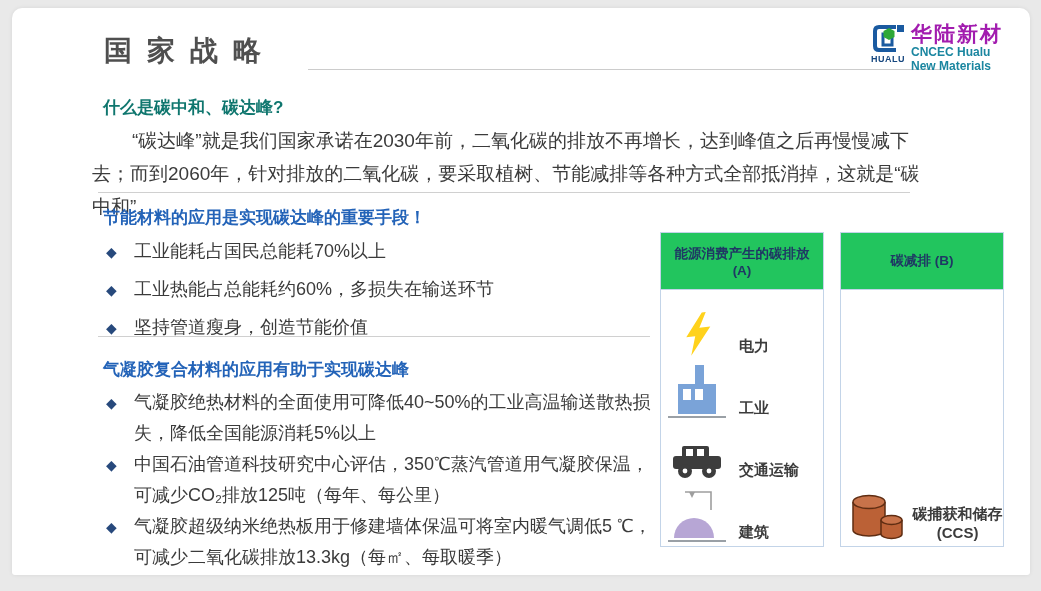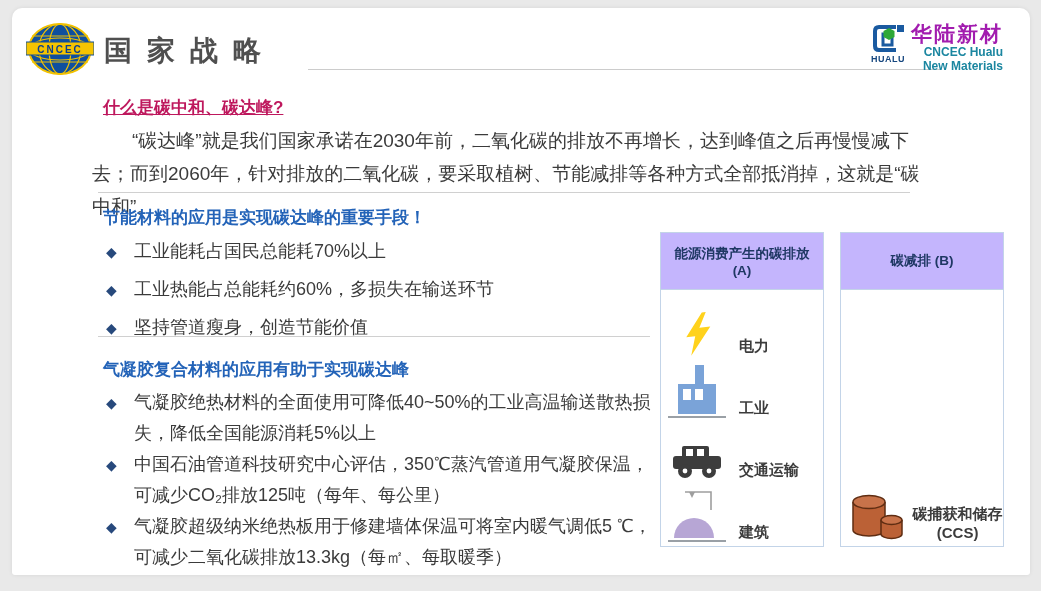"CNCEC" div.cncec-logo { html: <div> <svg> <ellipse></ellipse> <ellipse></ellipse> <ellipse></ellipse> <ellipse></ellipse> <line></line> <line></line> <rect></rect> <text>CNCEC</text> </svg> </div> -> none }
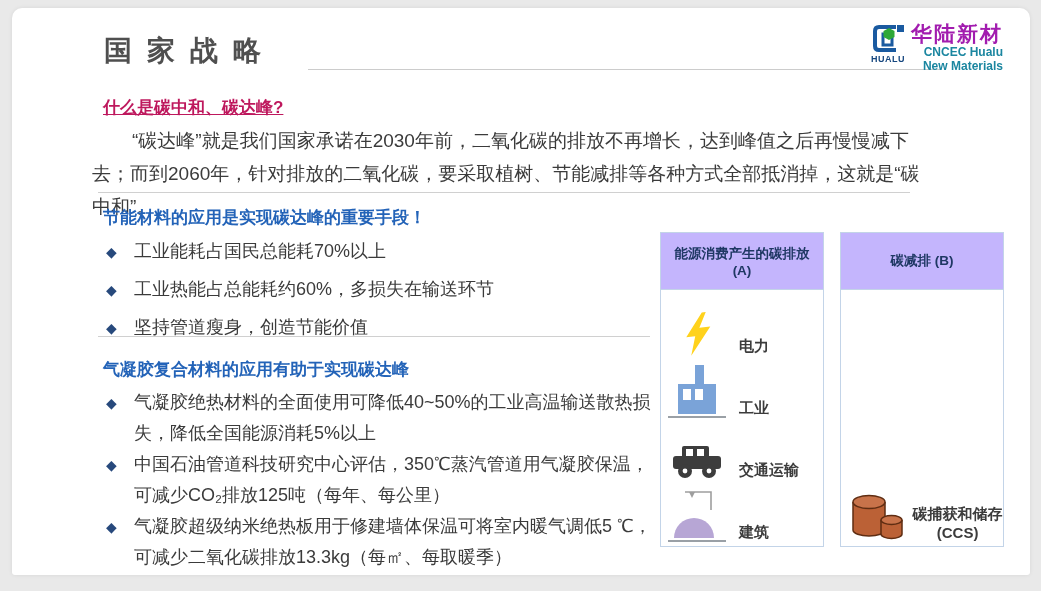"CNCEC Hualu" .hualu-en { text-align: right -> none }
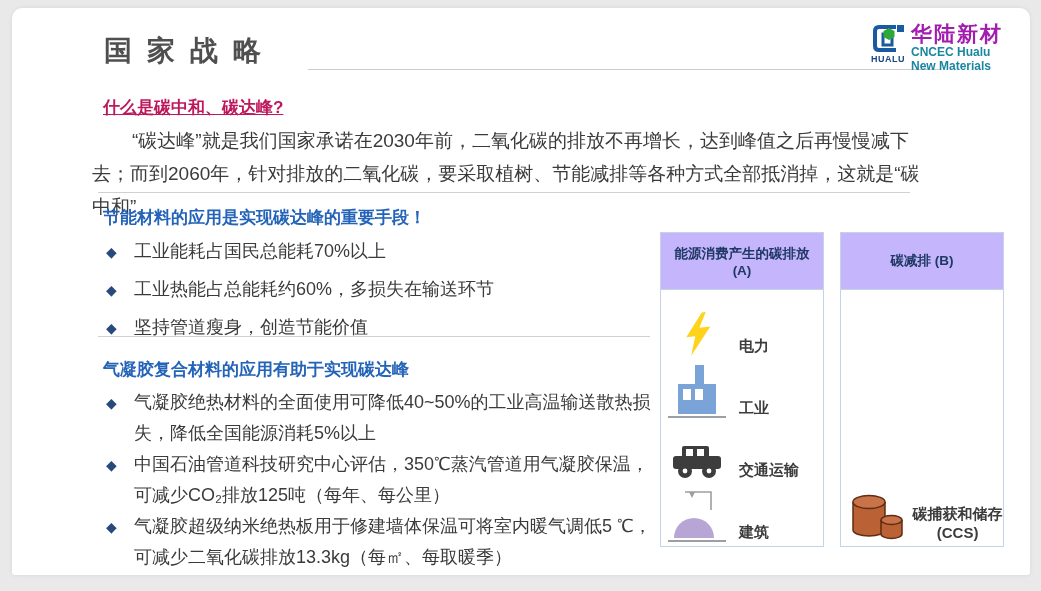"什么是碳中和、碳达峰?" .h-dark { color: #be185d -> #0f766e; text-decoration: underline -> none }
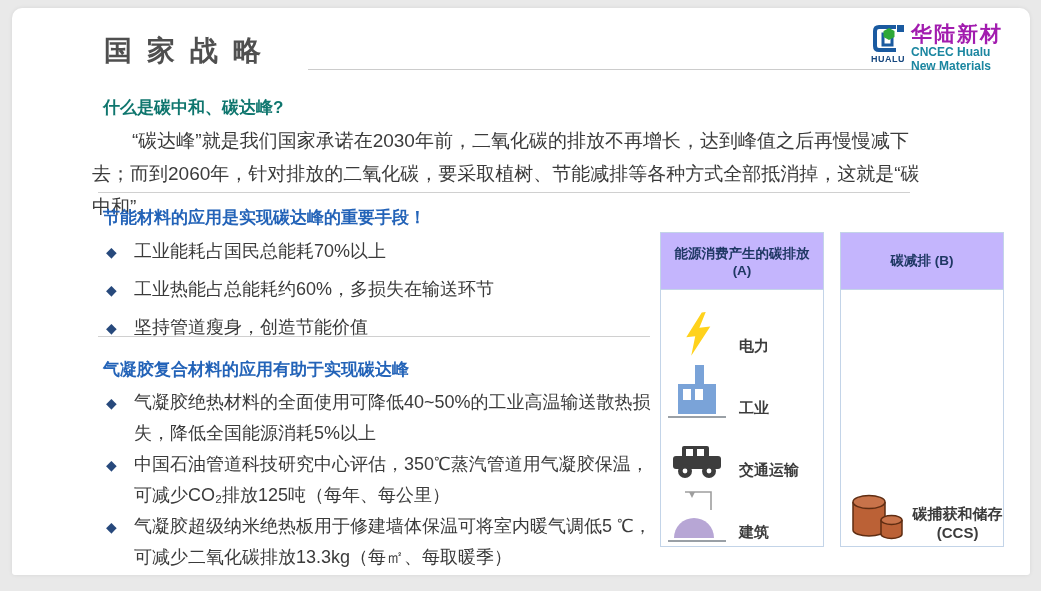"能源消费产生的碳排放 (A)" .panel-header { background: #c4b5fd -> #22c55e }
